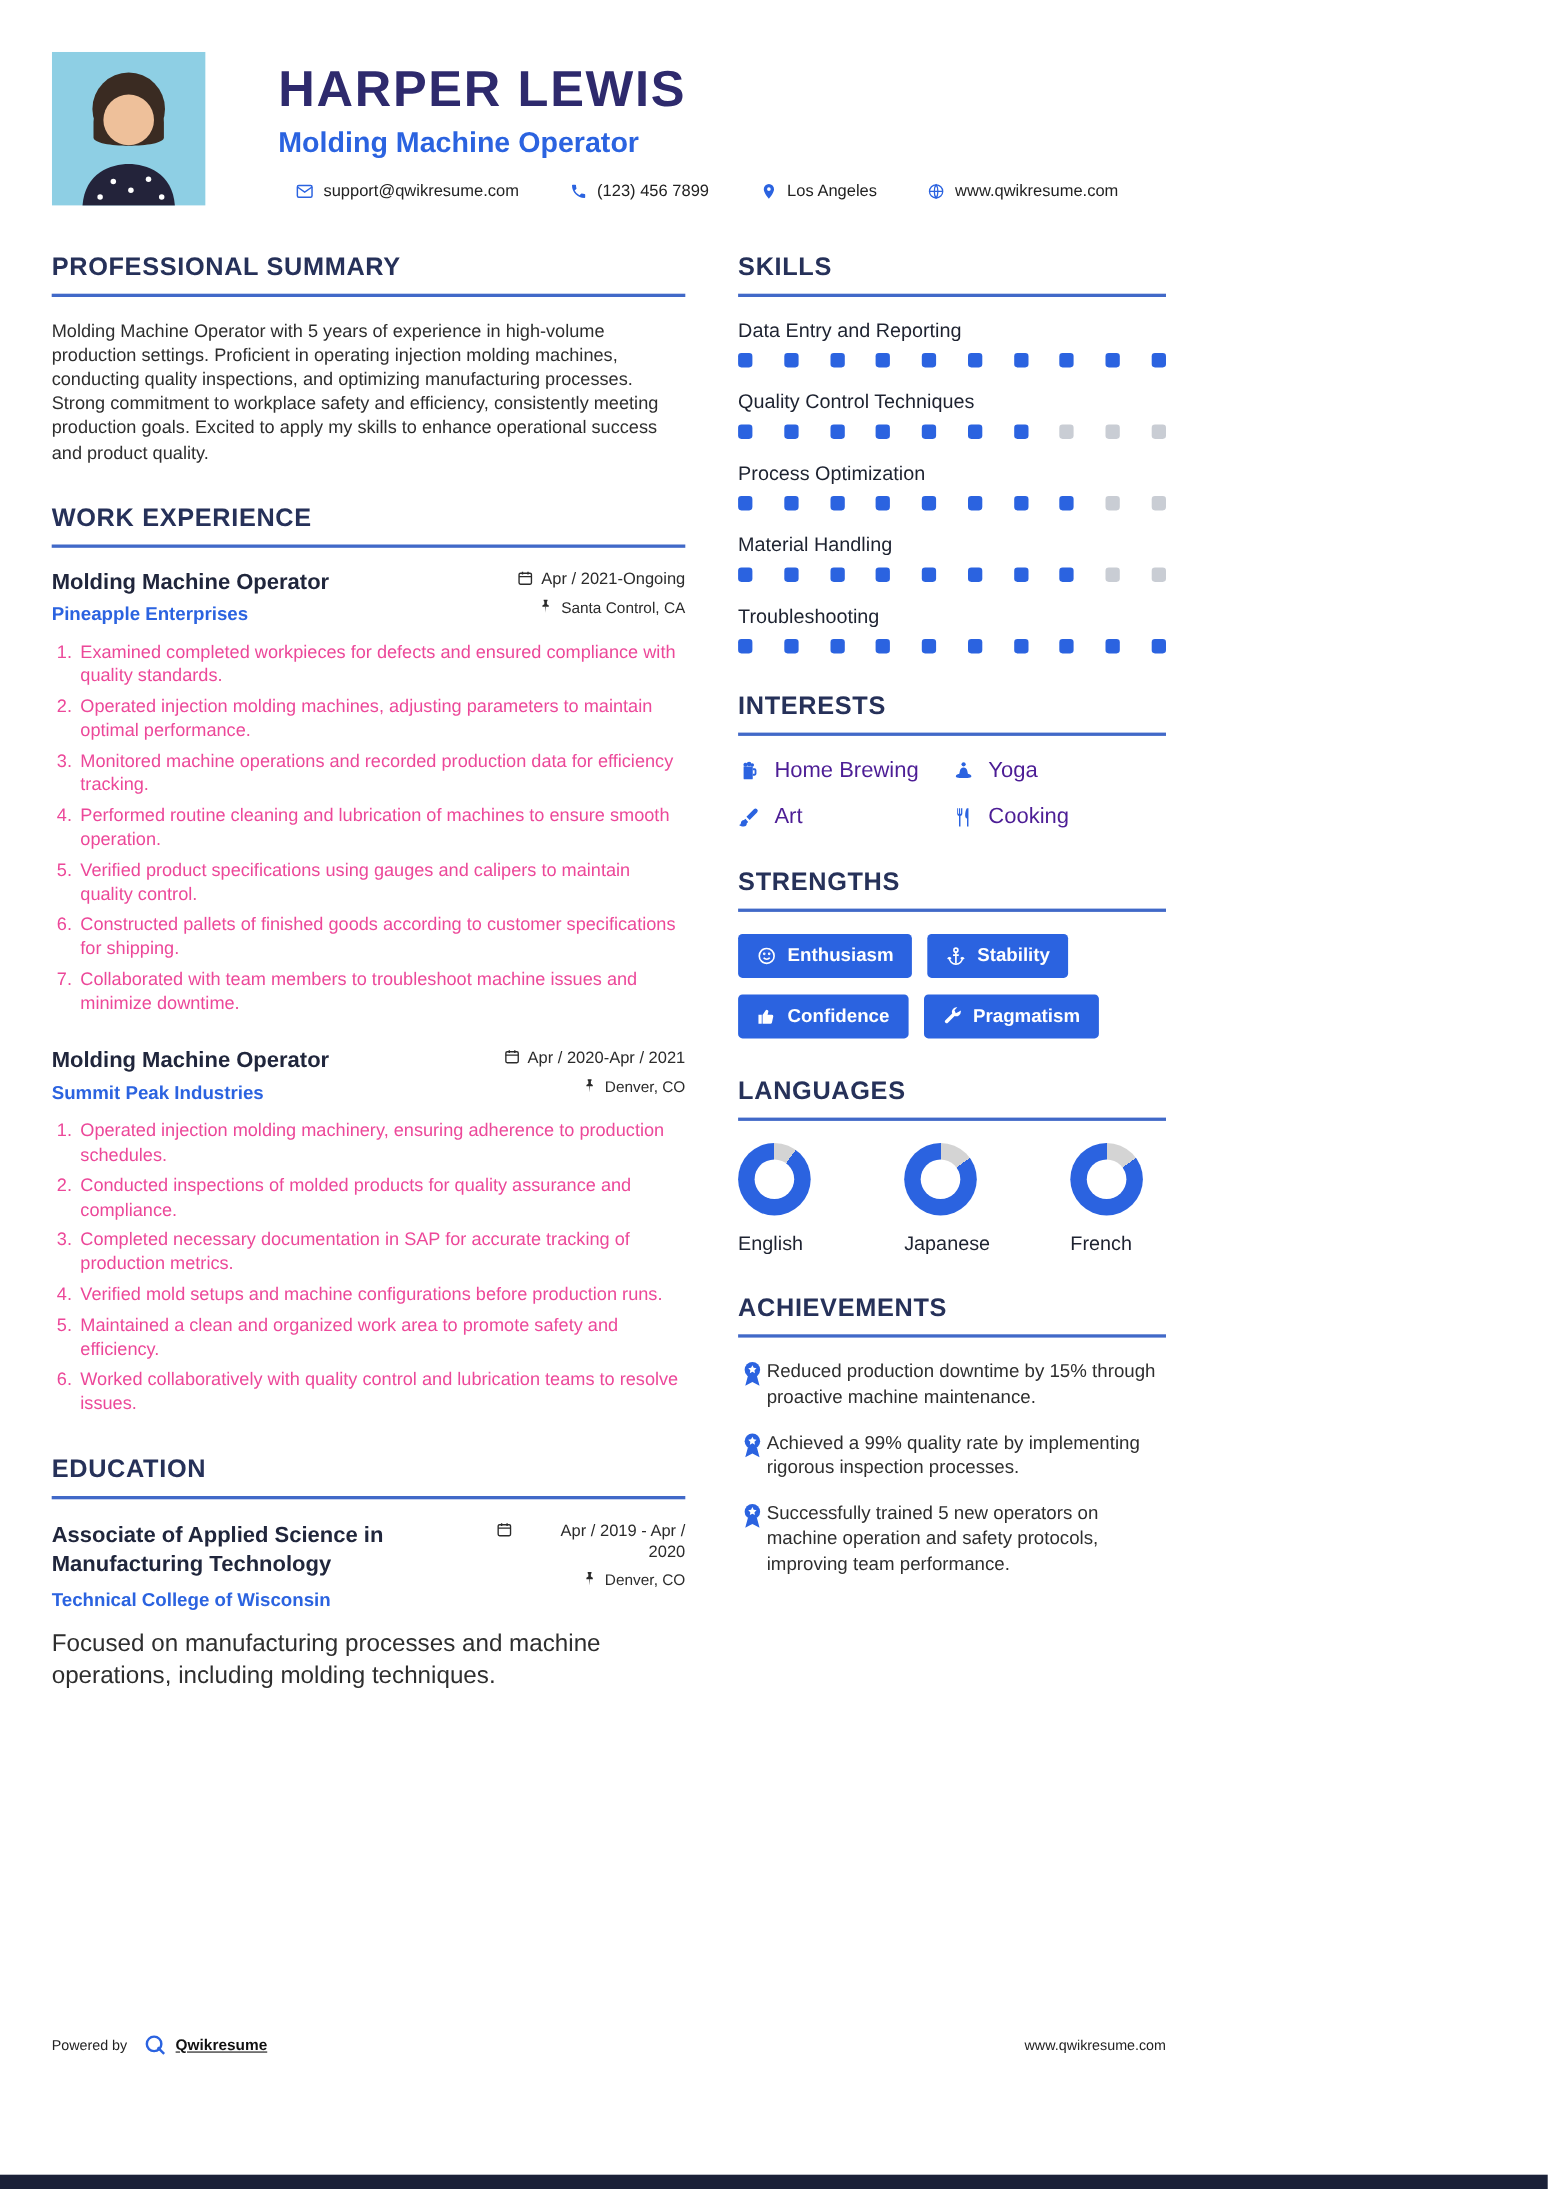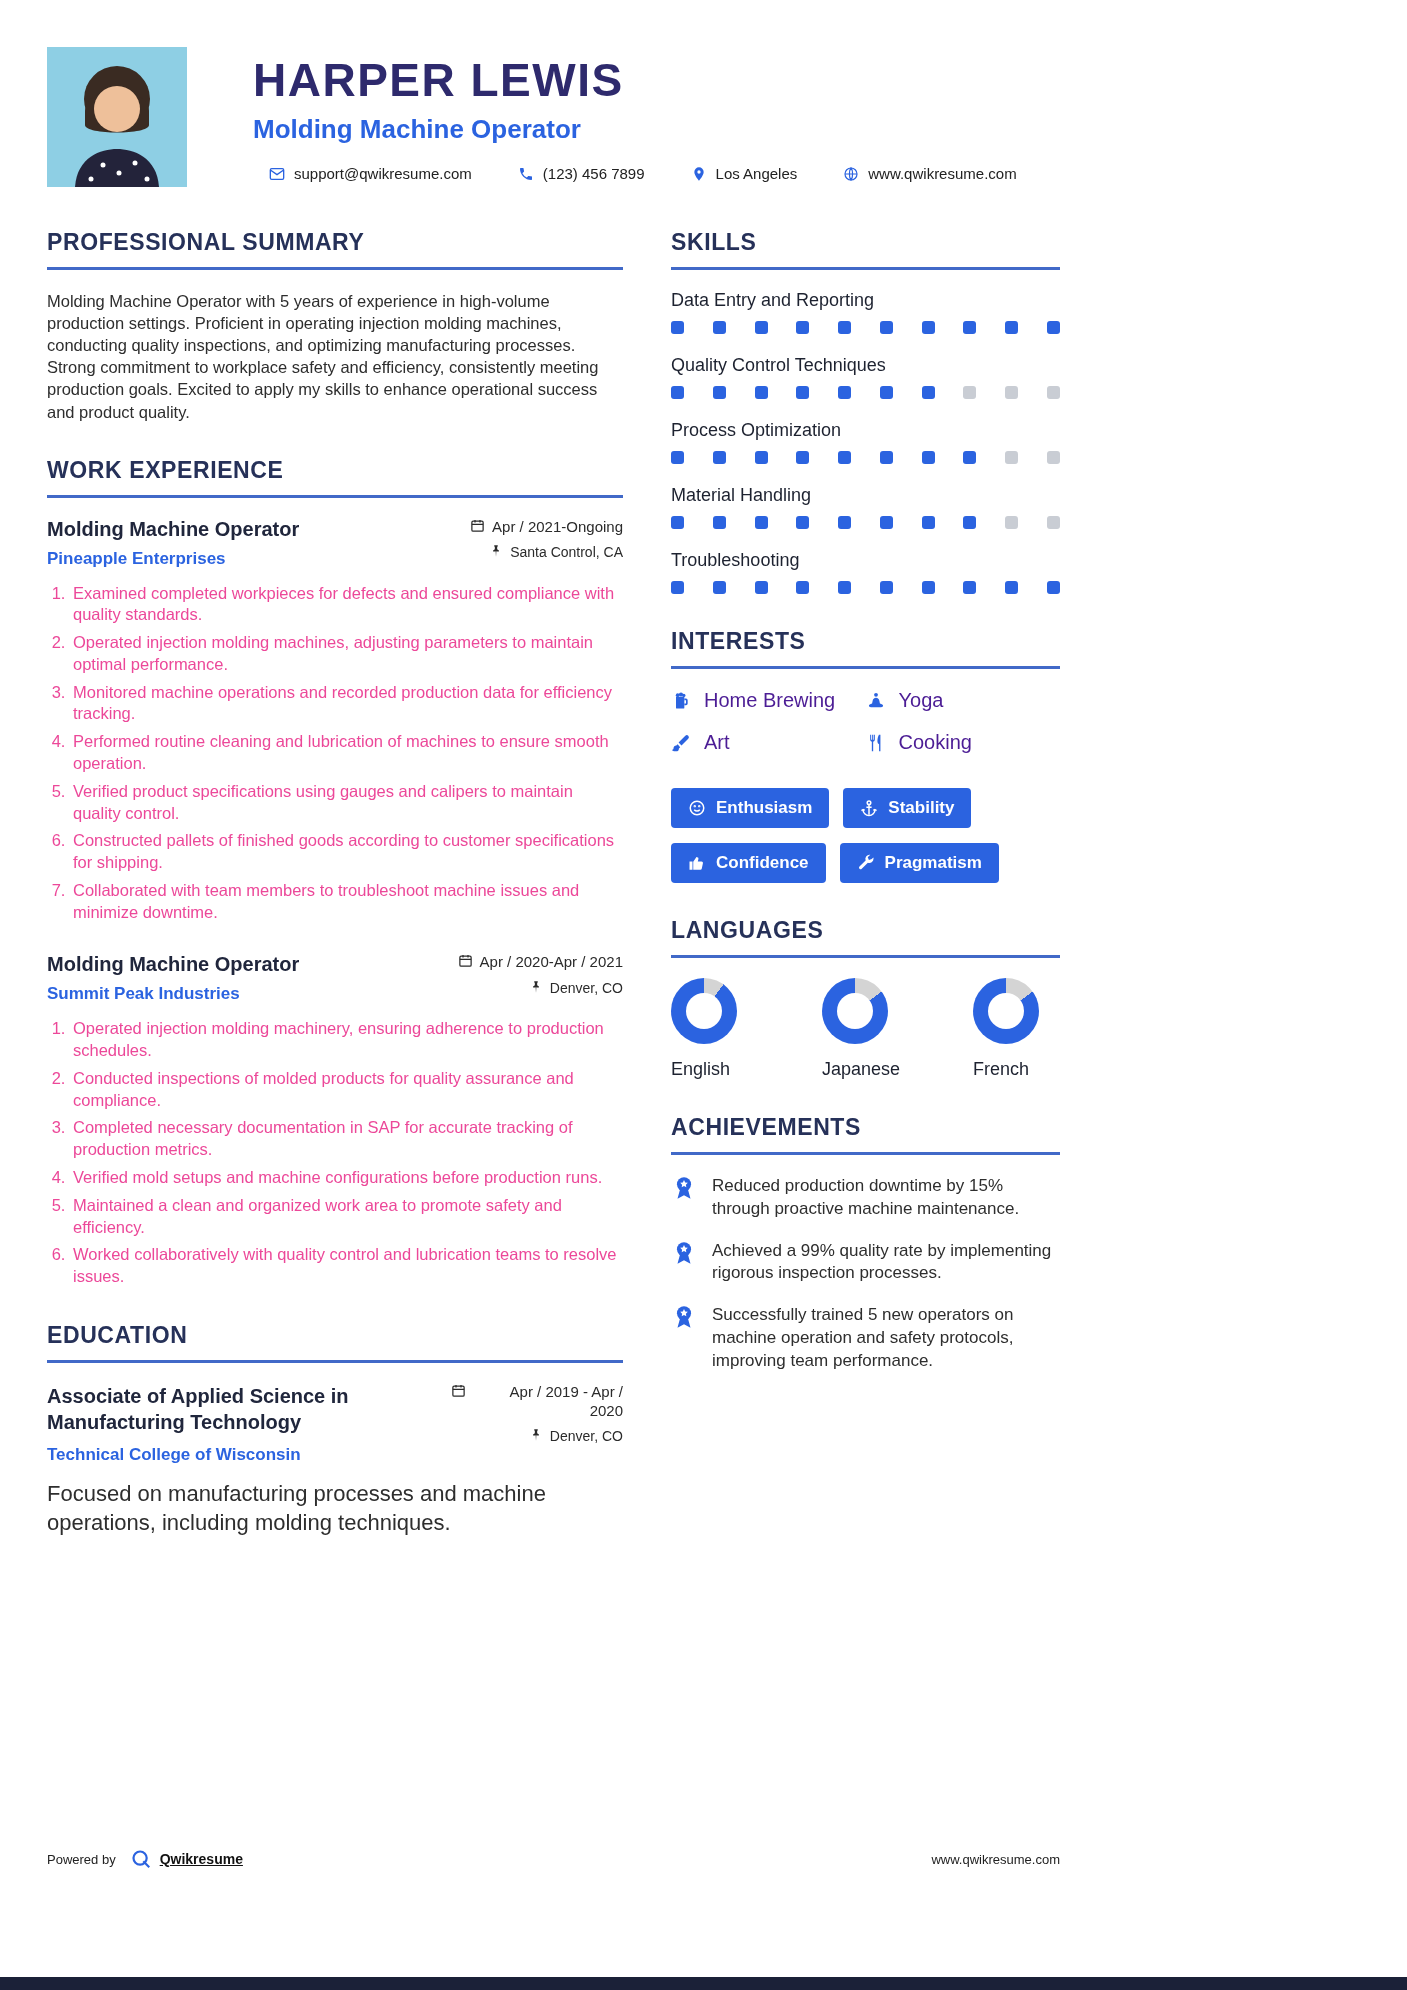"STRENGTHS" h2.section { html: none -> <h2>STRENGTHS</h2> }
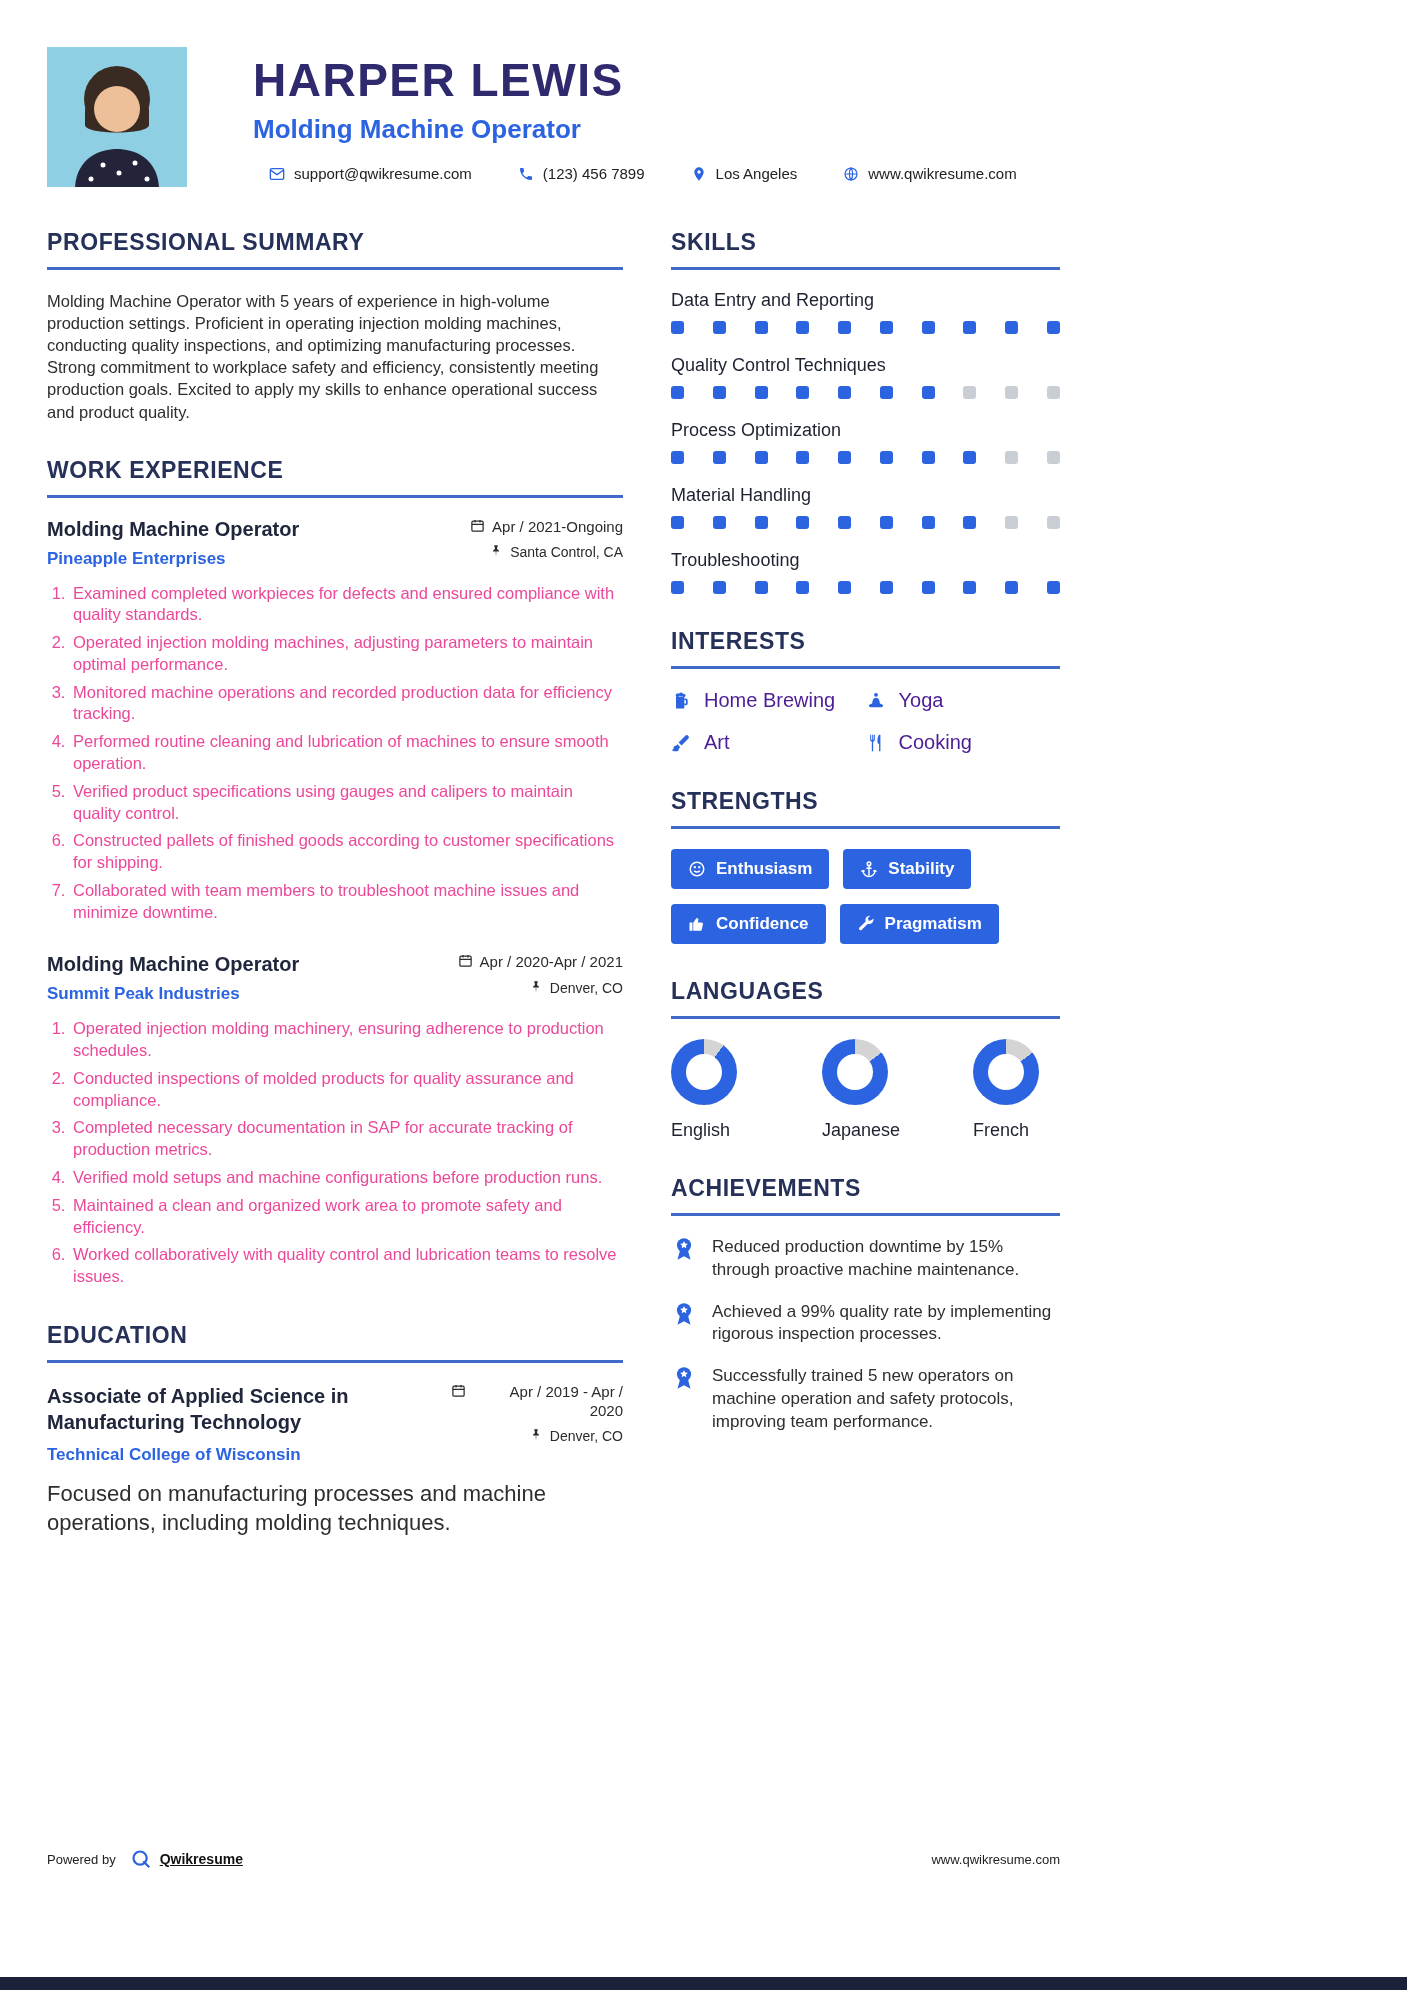"Reduced production downtime by 15%" .achievement { gap: 15px -> none }
